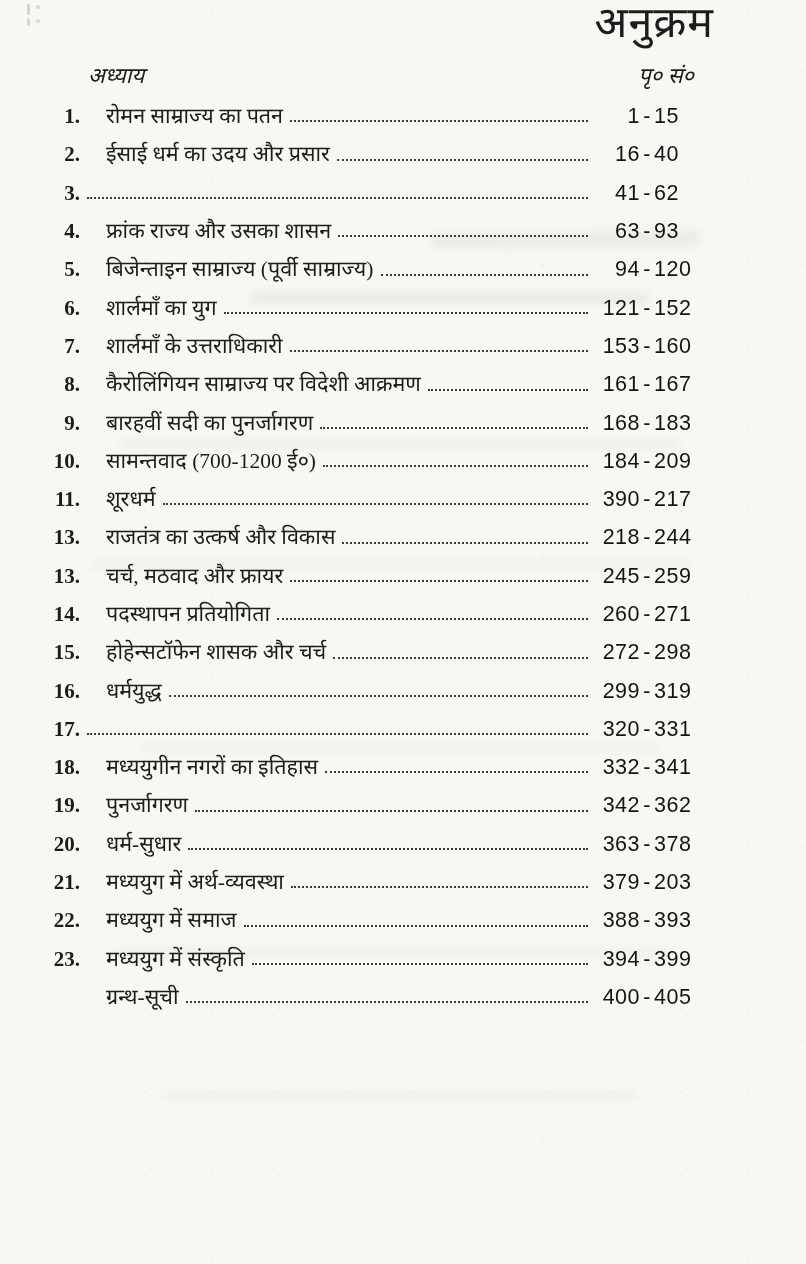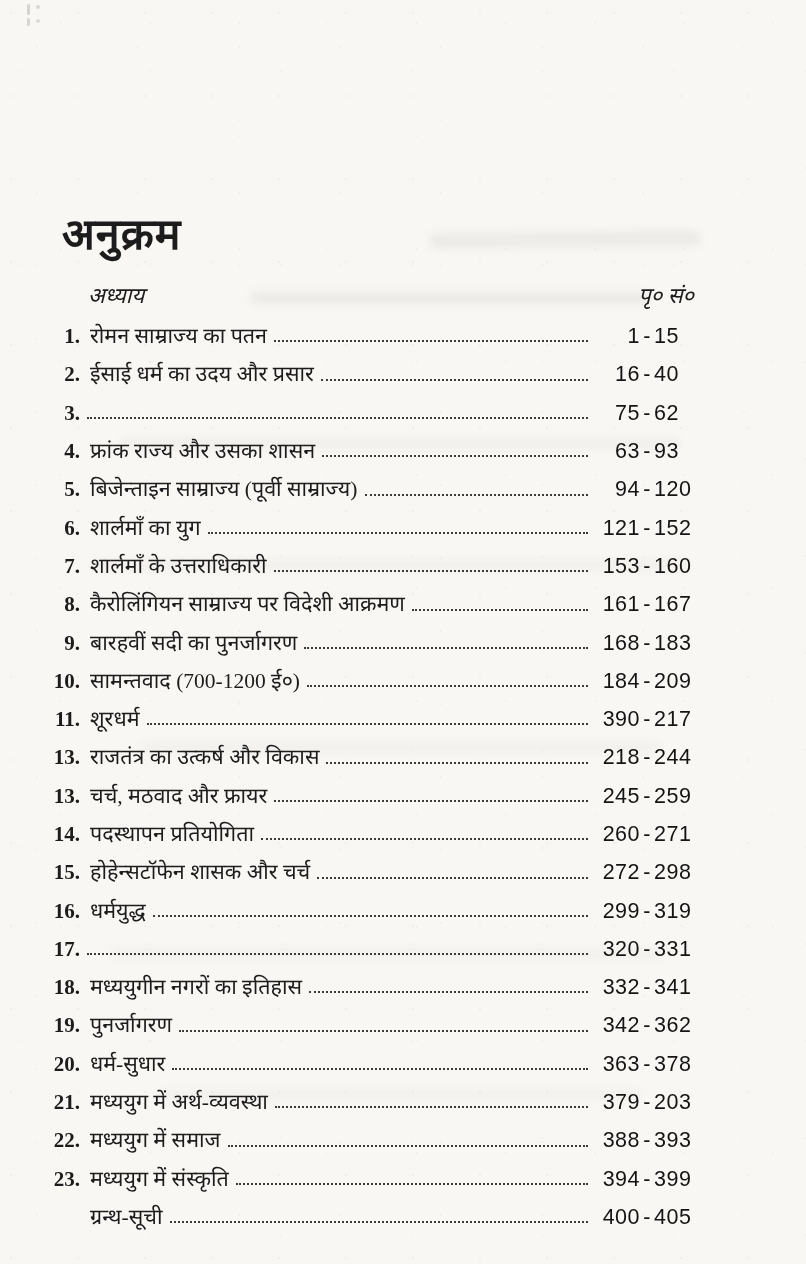"अनुक्रम" .title { font-weight: 700 -> 400; padding-top: 212px -> none; text-align: left -> right }
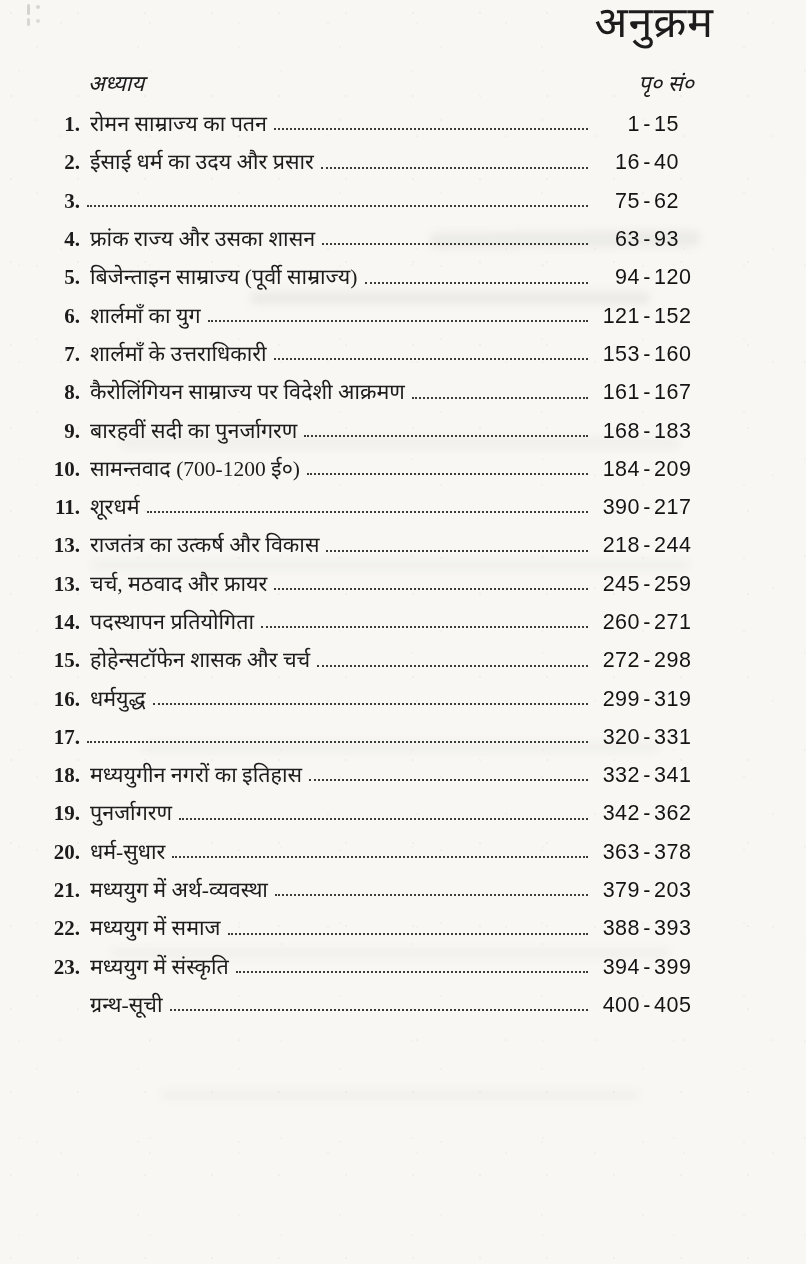"अध्याय" .cols-header { margin-top: 22px -> 14px }
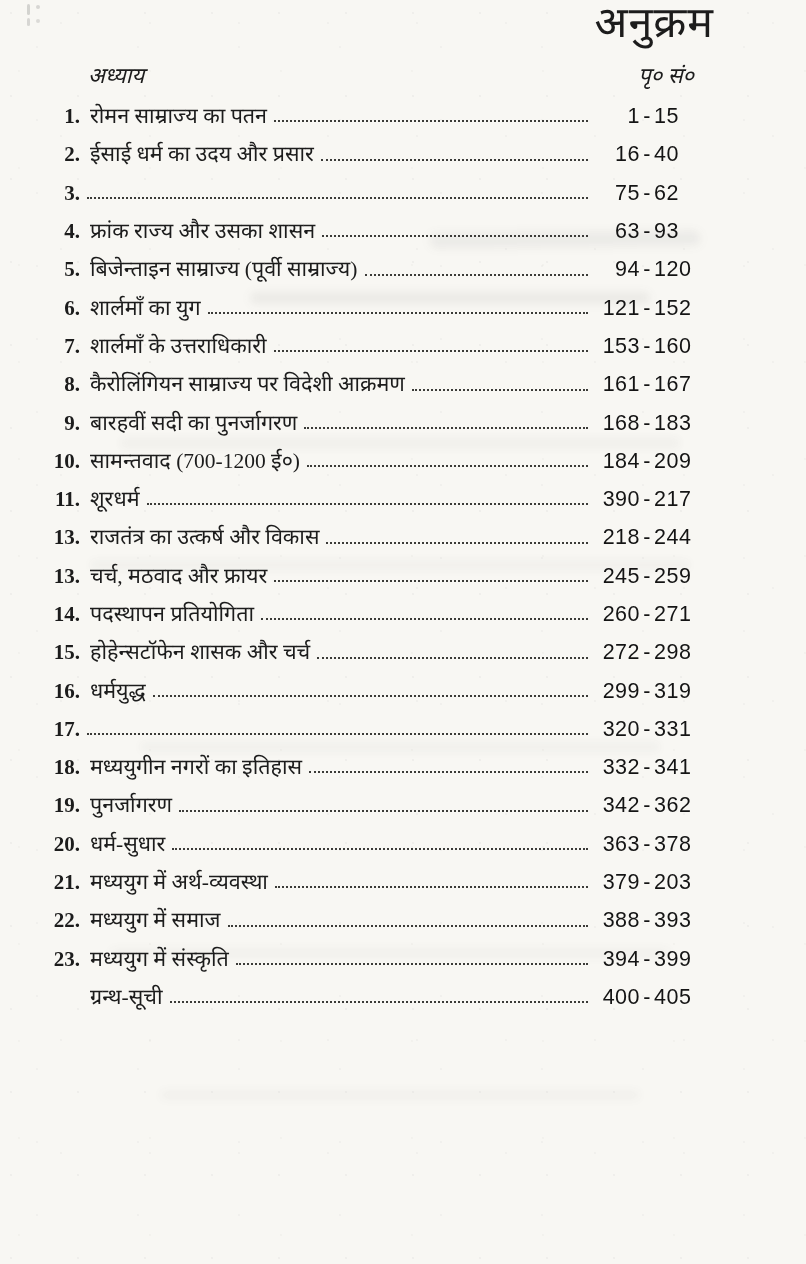"रोमन साम्राज्य का पतन" .rtitle { margin-left: 10px -> 26px }
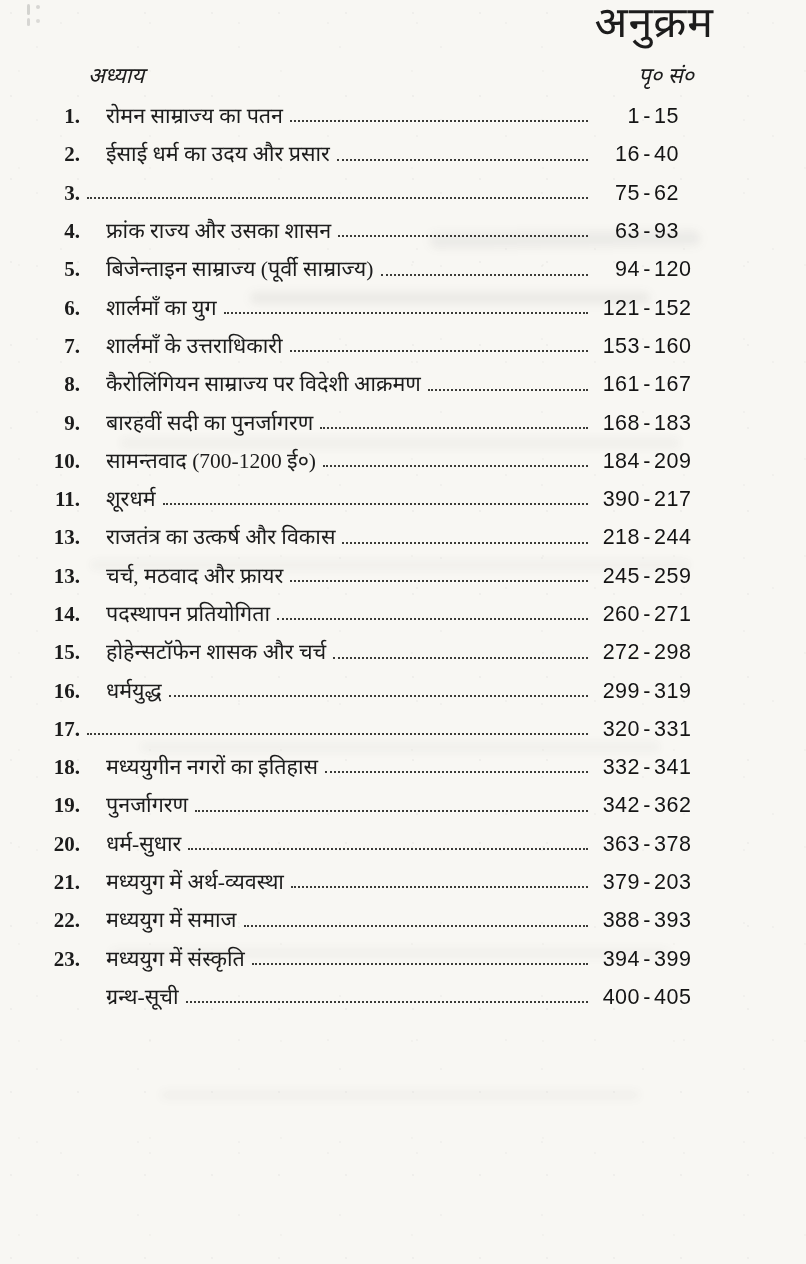"75" span.p-start { text: 75 -> 41 }
